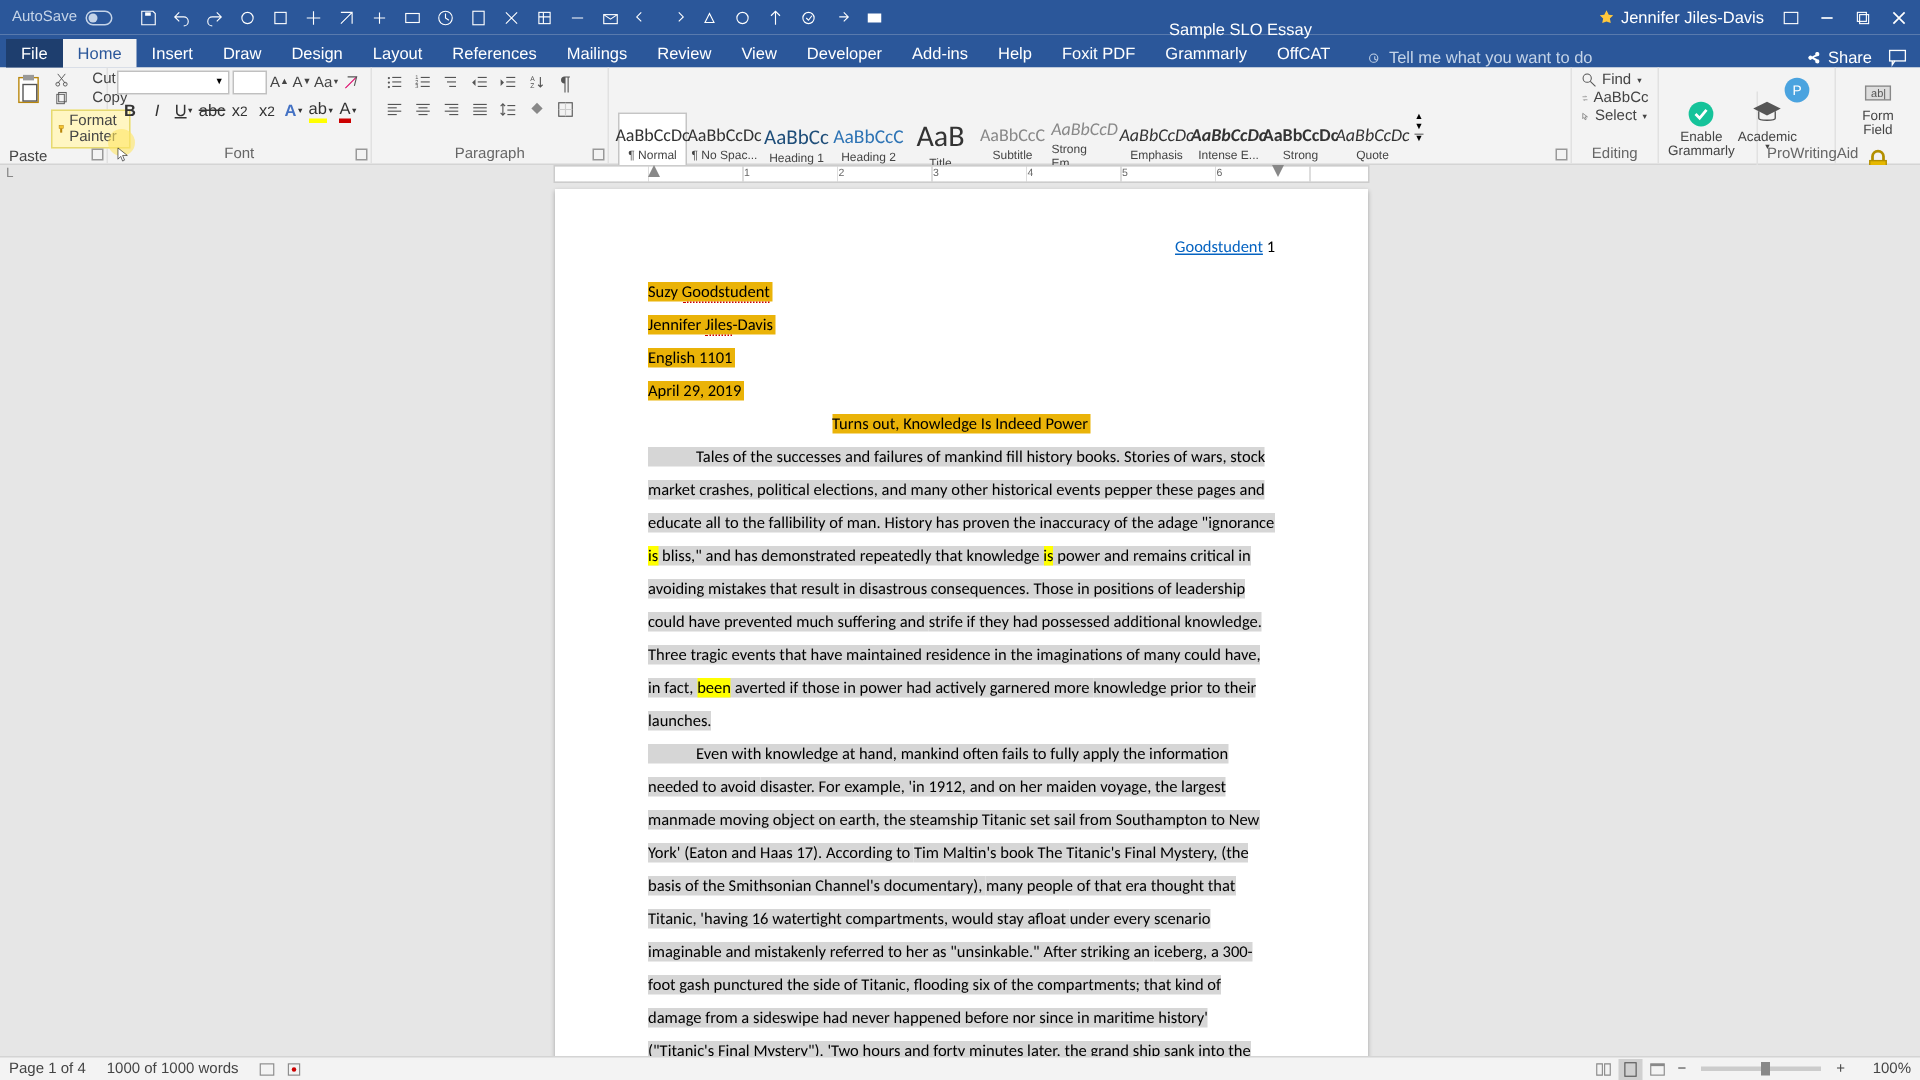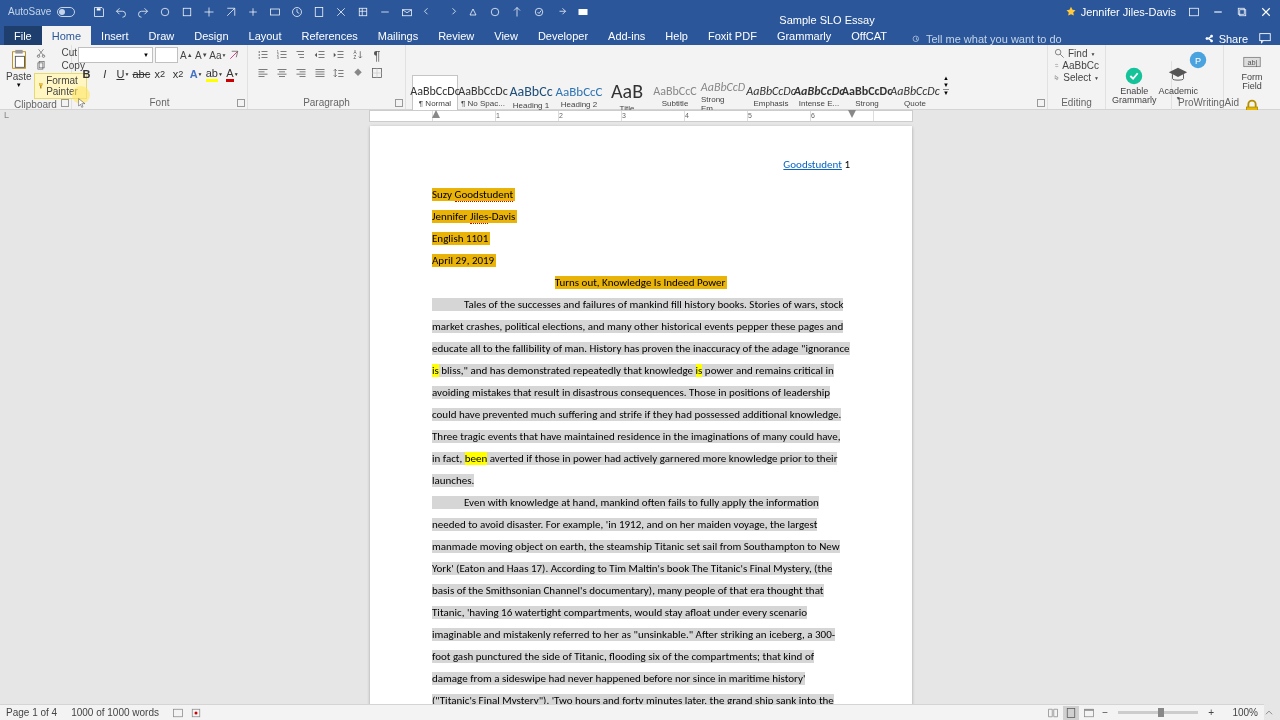"Paste" span { margin-top: none -> 28px }
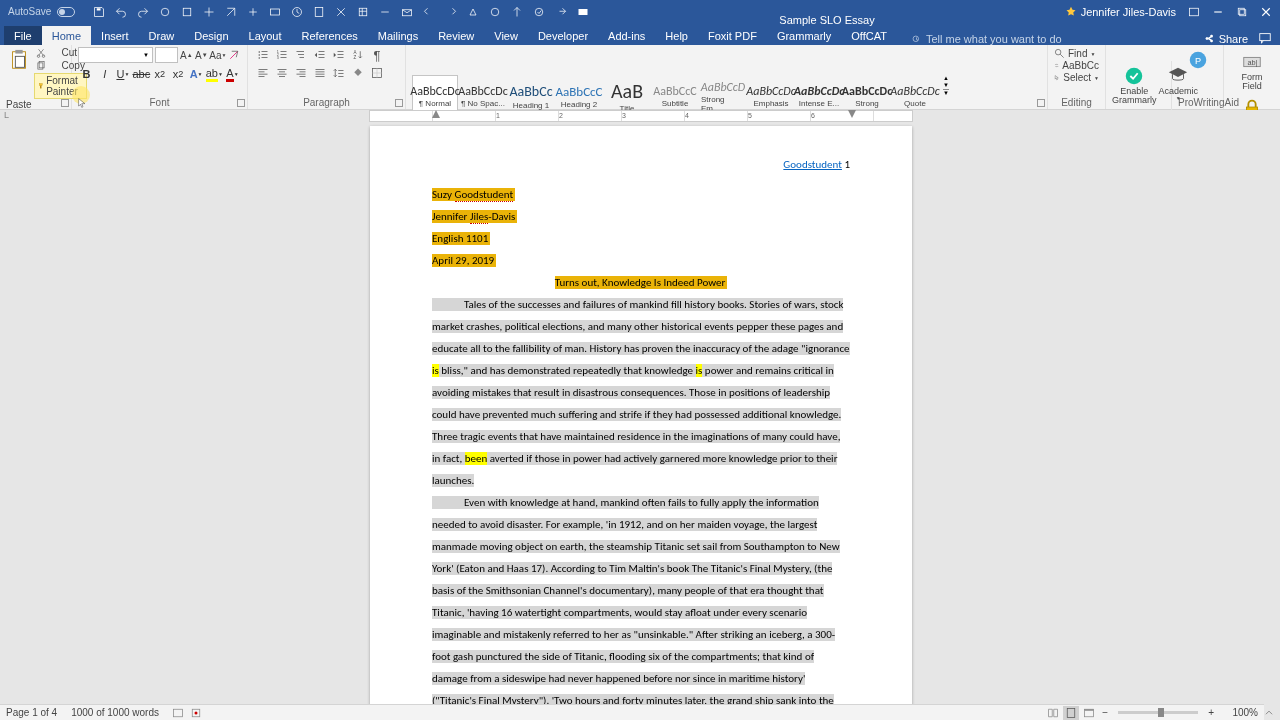"Page 1 of 4" .status { right: 16px -> 0 }
